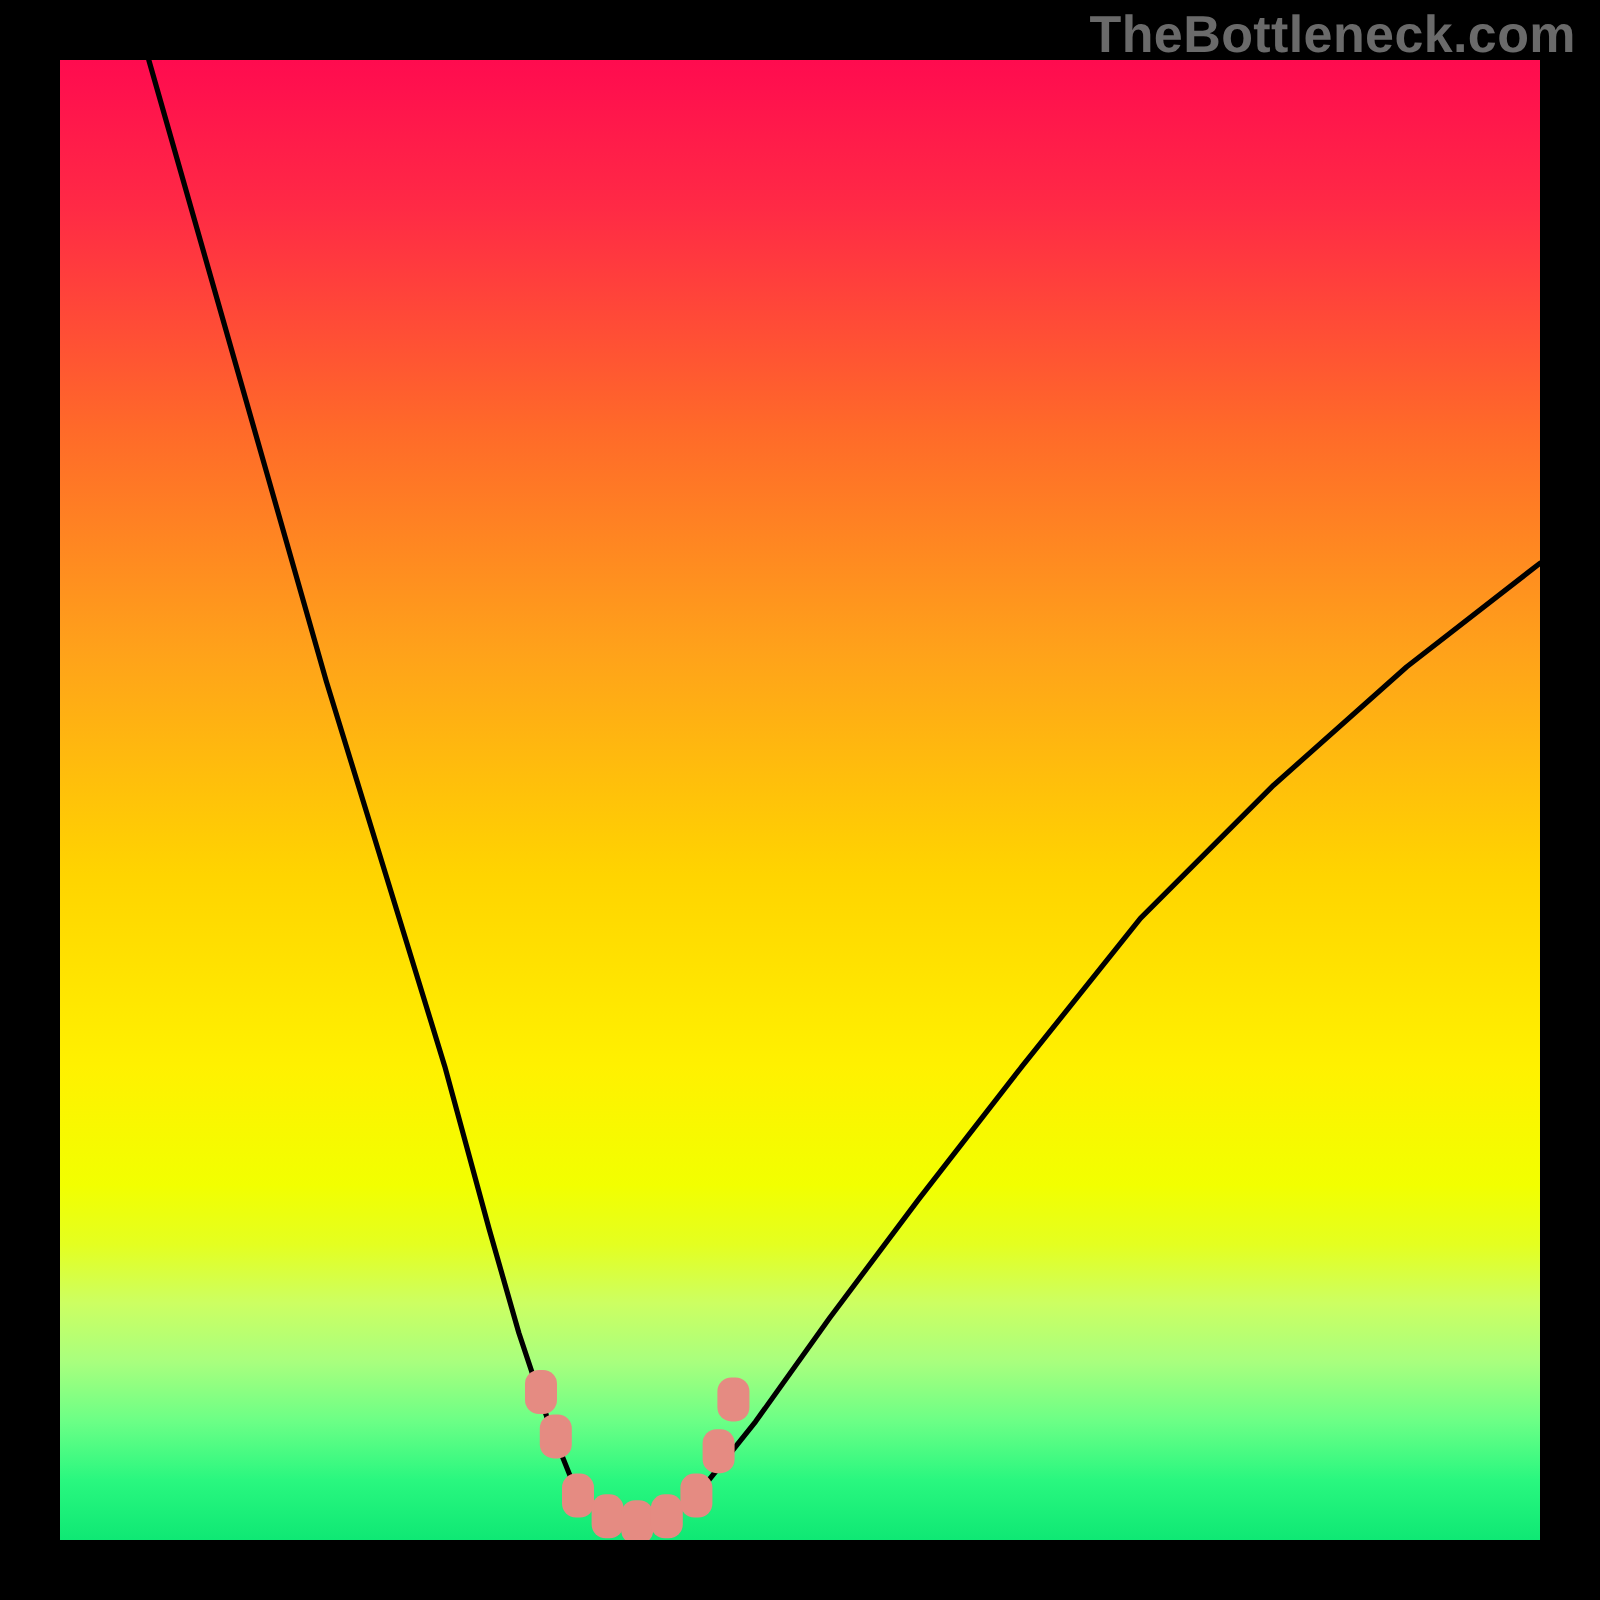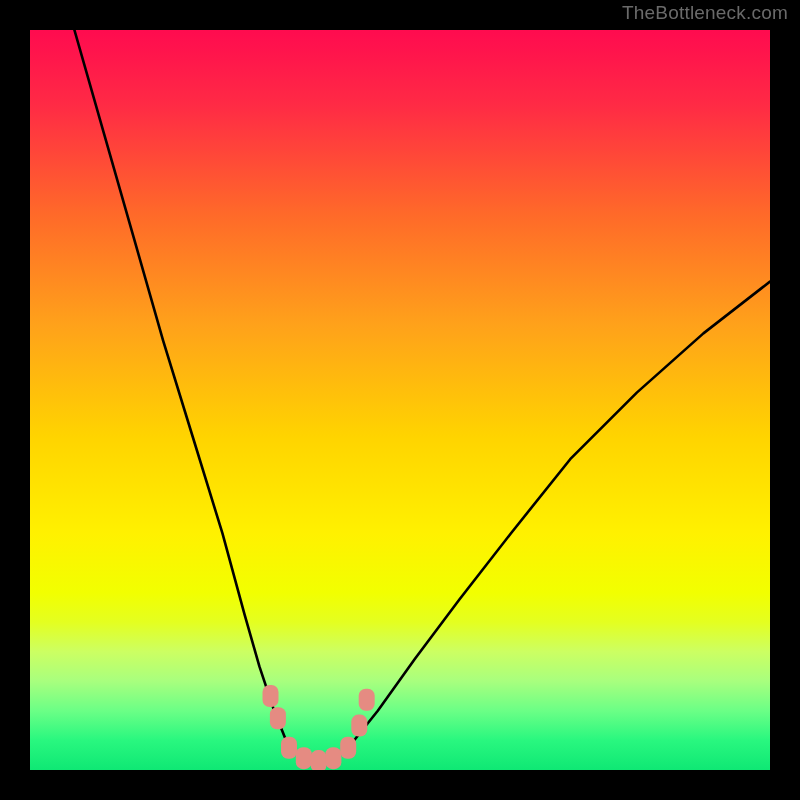"TheBottleneck.com" .watermark { font-size: 19px -> 26px; font-weight: 400 -> 700 }
